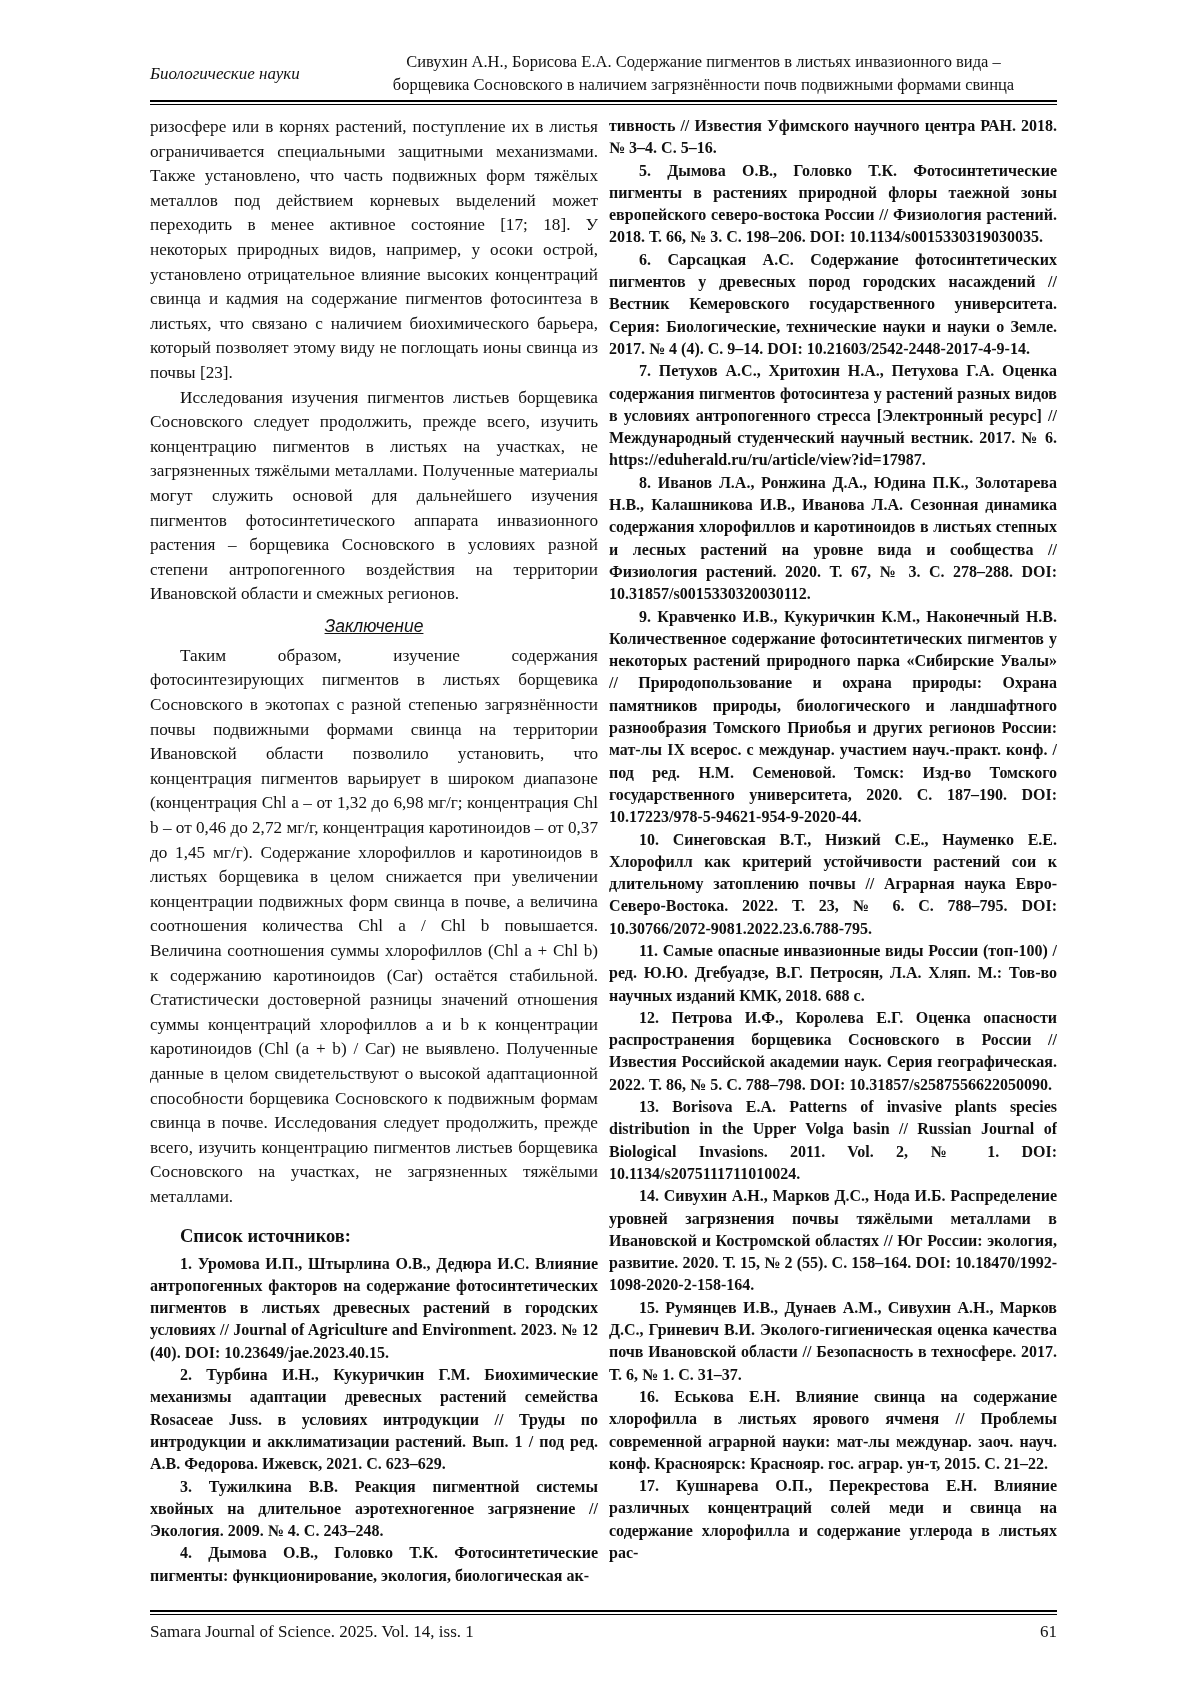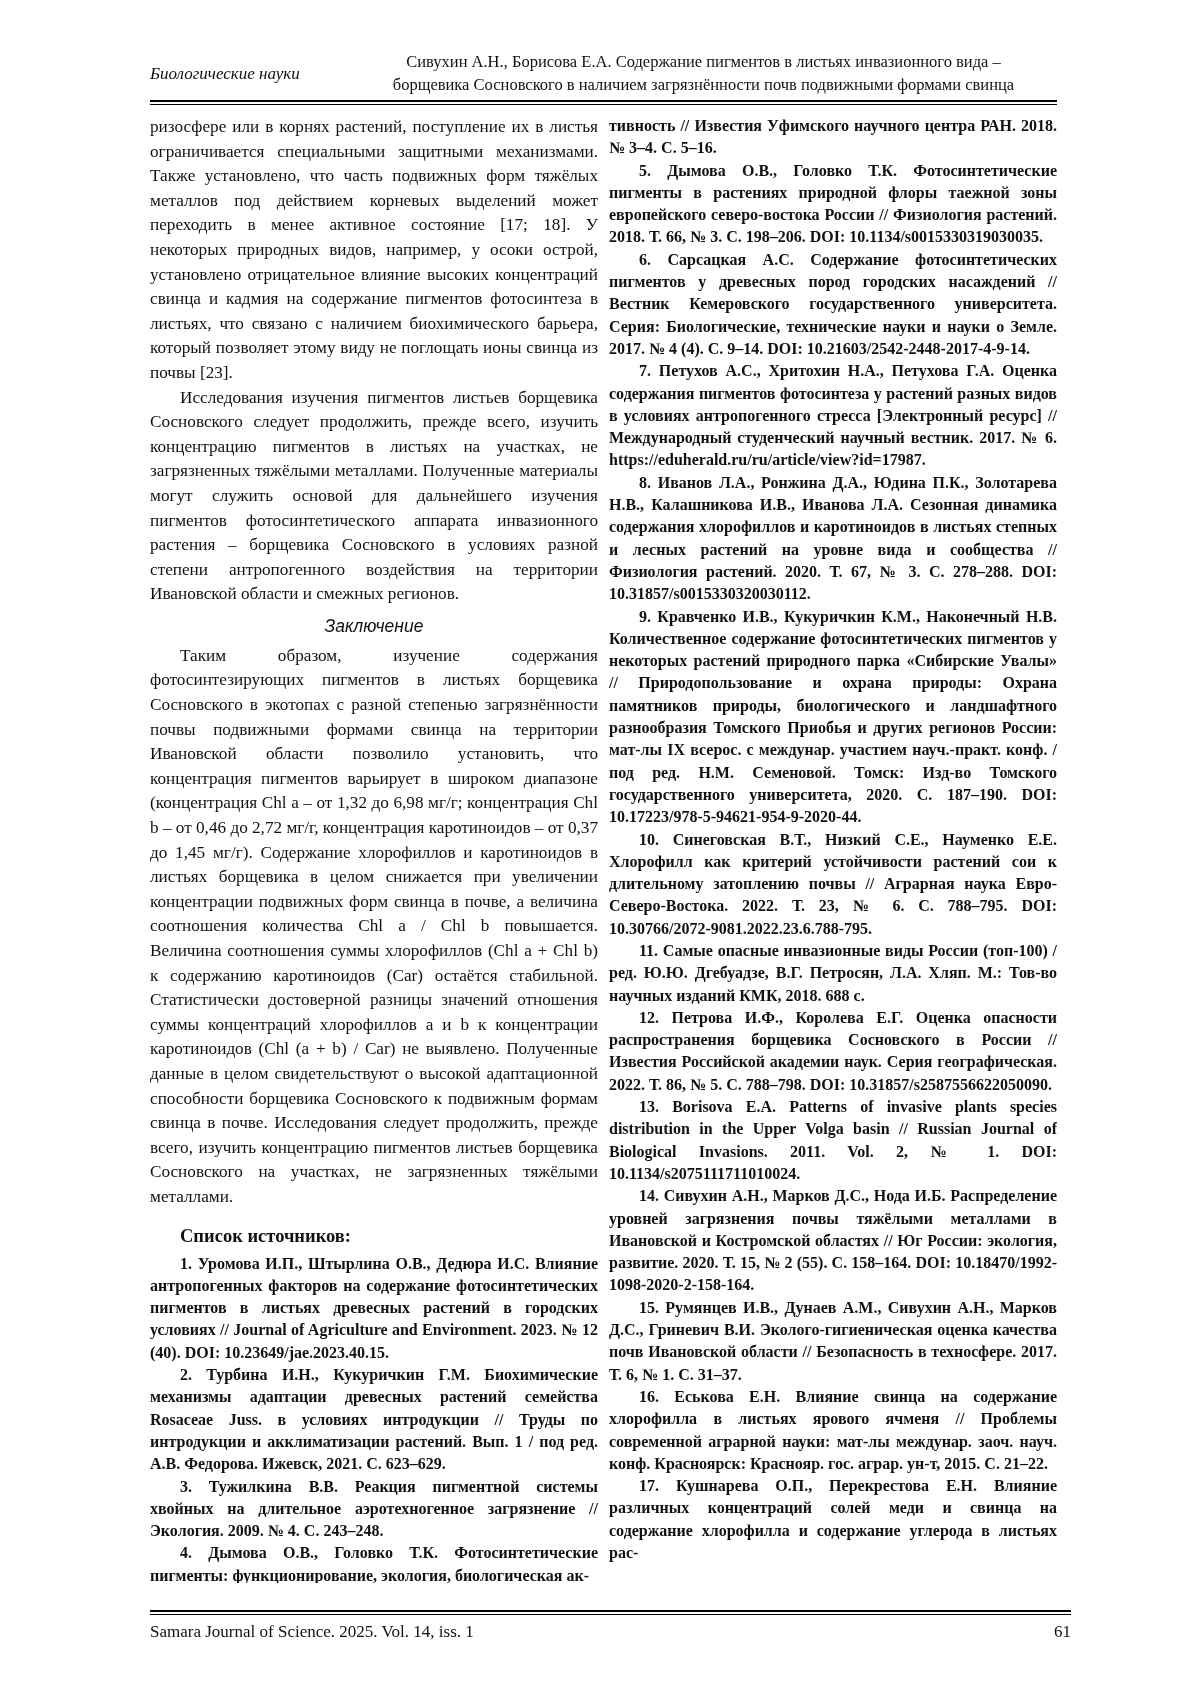"Заключение" h2.conclusion { text-decoration: none -> underline }
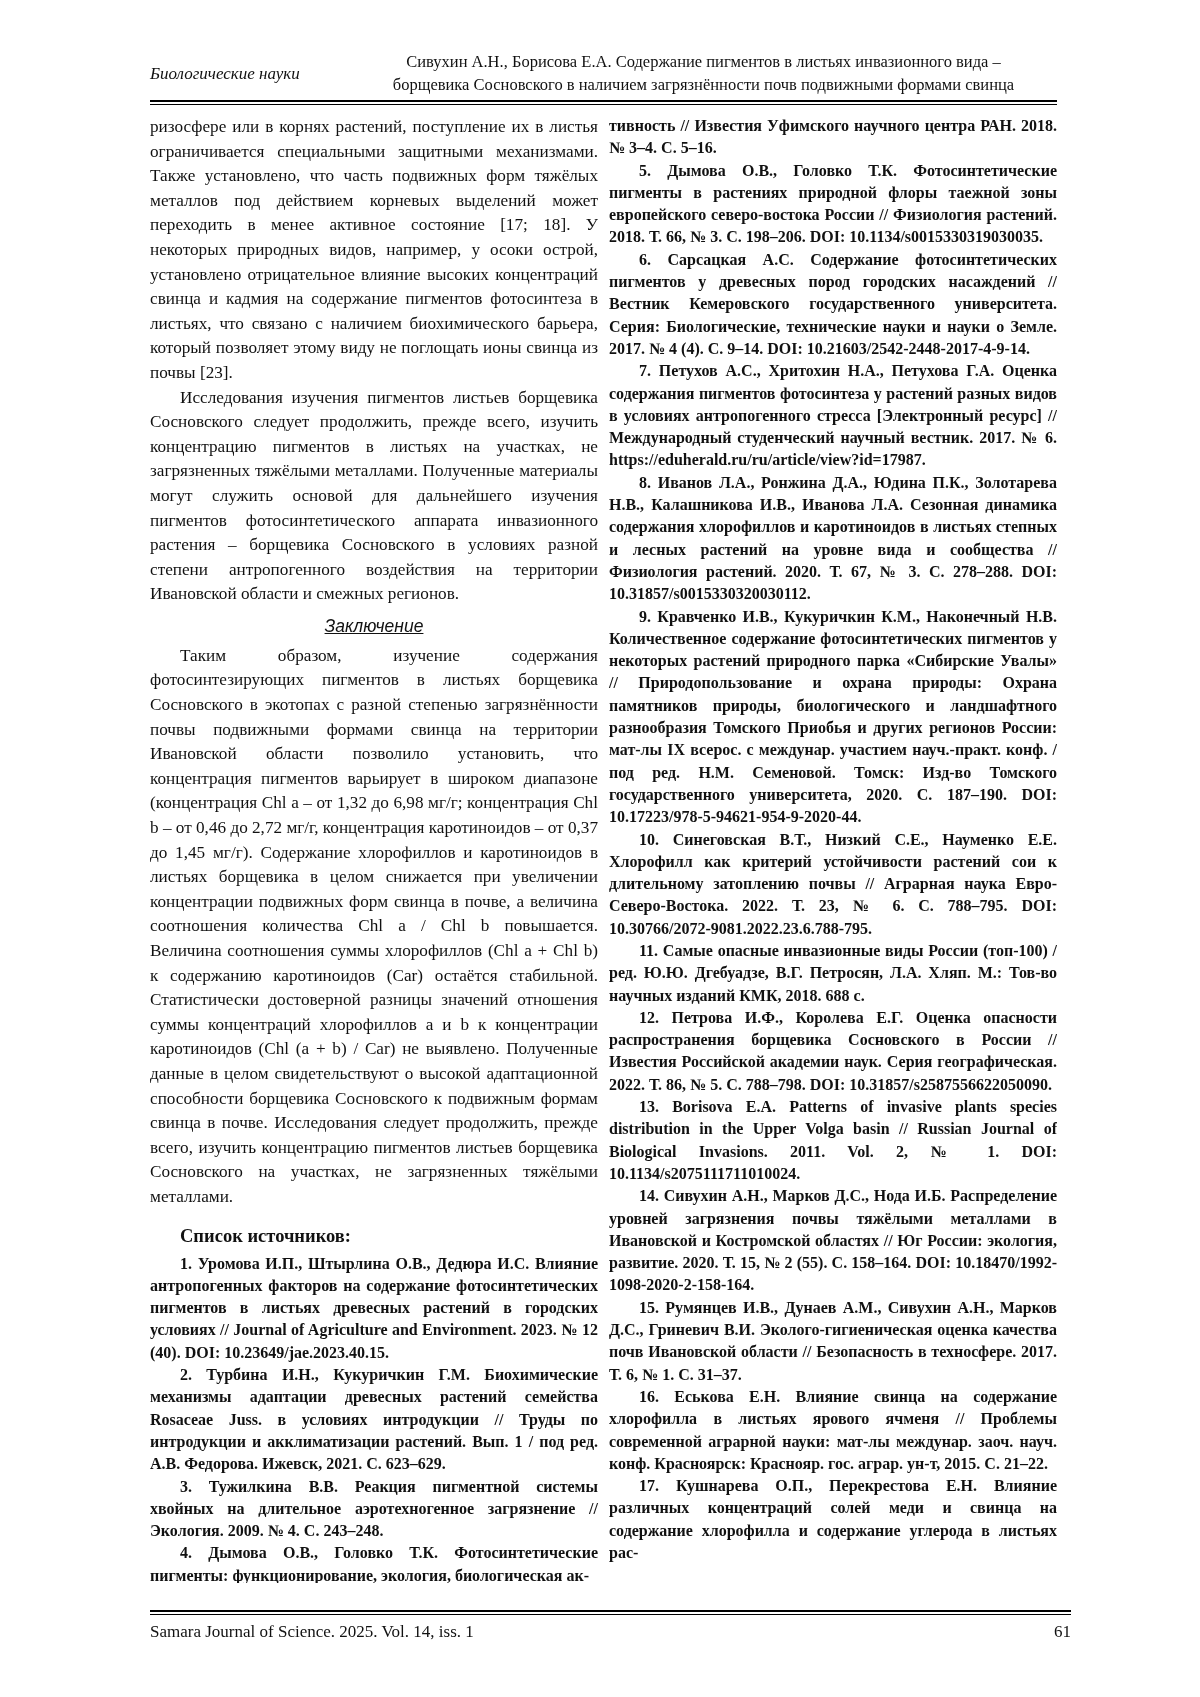"Samara Journal of Science. 2025." .pagefoot { right: 129px -> 143px }
